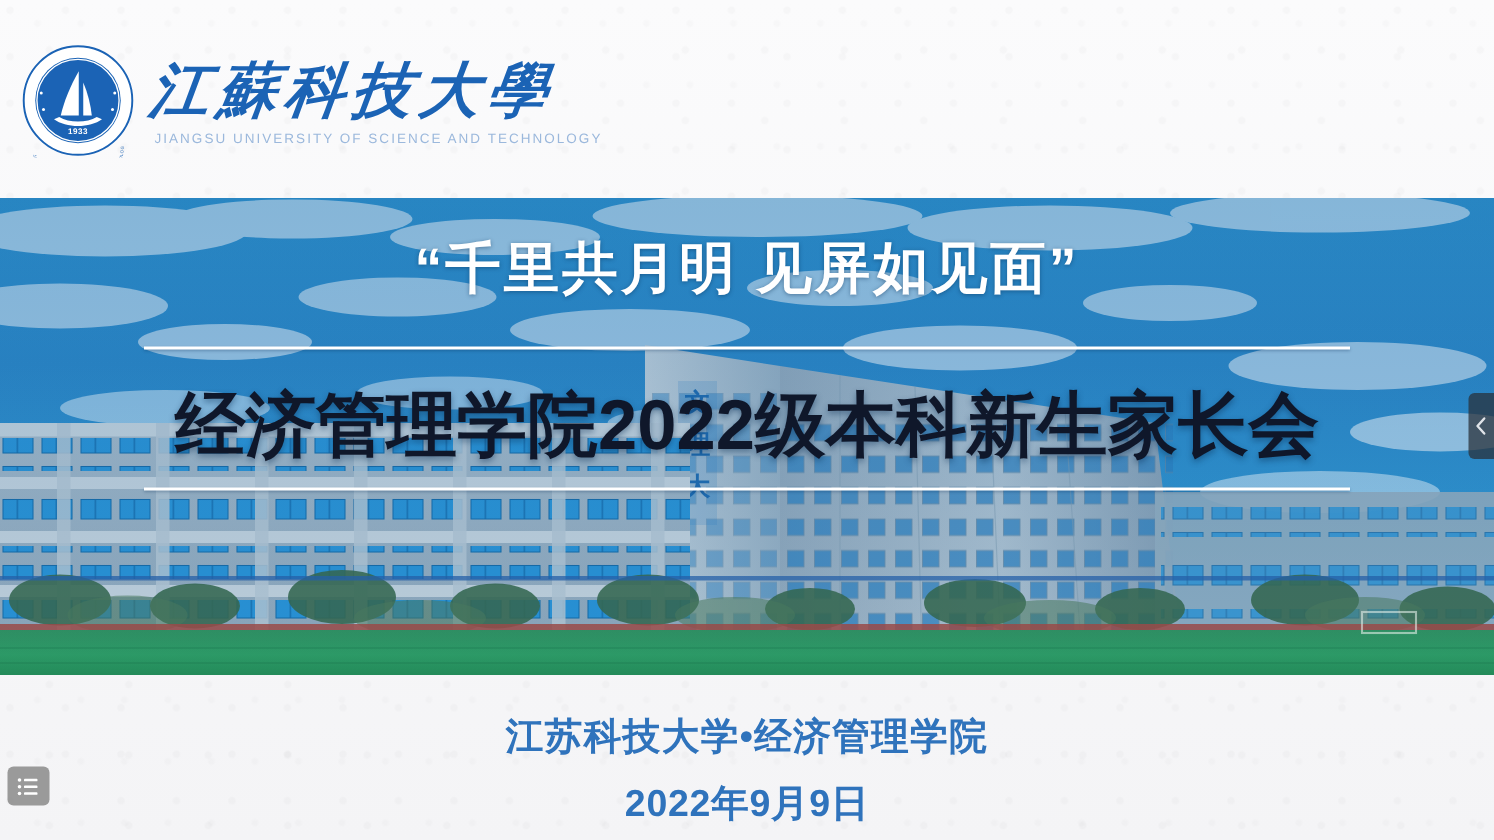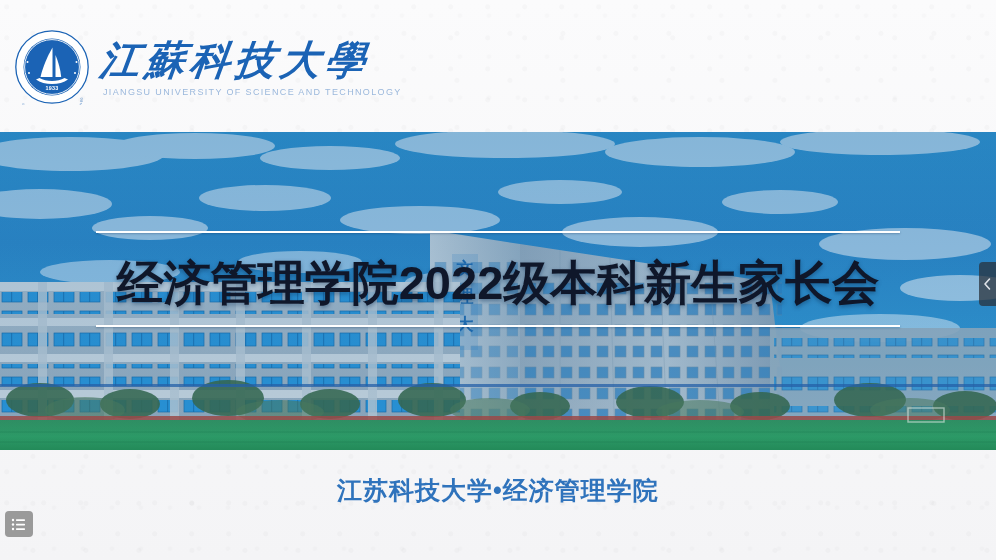"“千里共月明 见屏如见面”" div.quote-title { html: none -> <div>“千里共月明 见屏如见面”</div> }
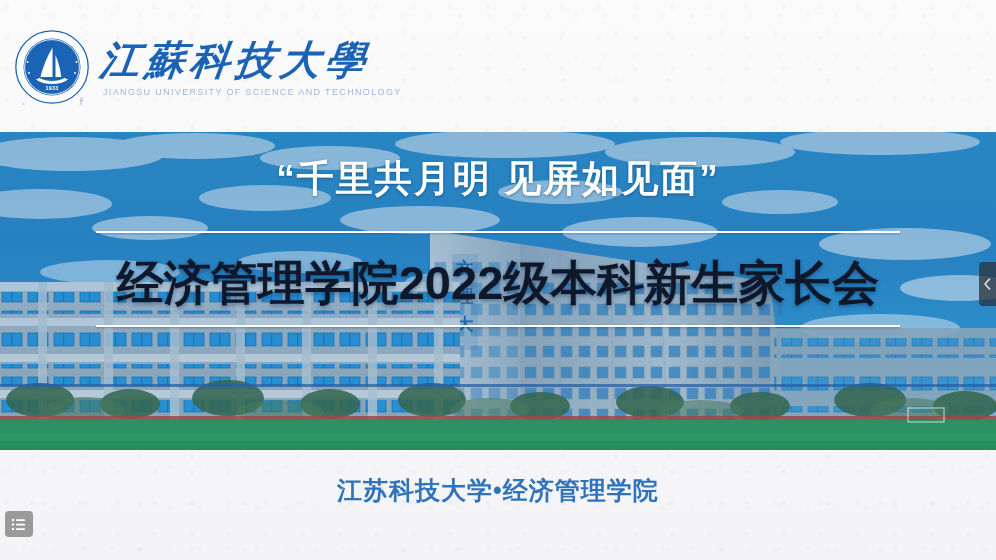"2022年9月9日" div.footer-date { html: none -> <div>2022年9月9日</div> }
